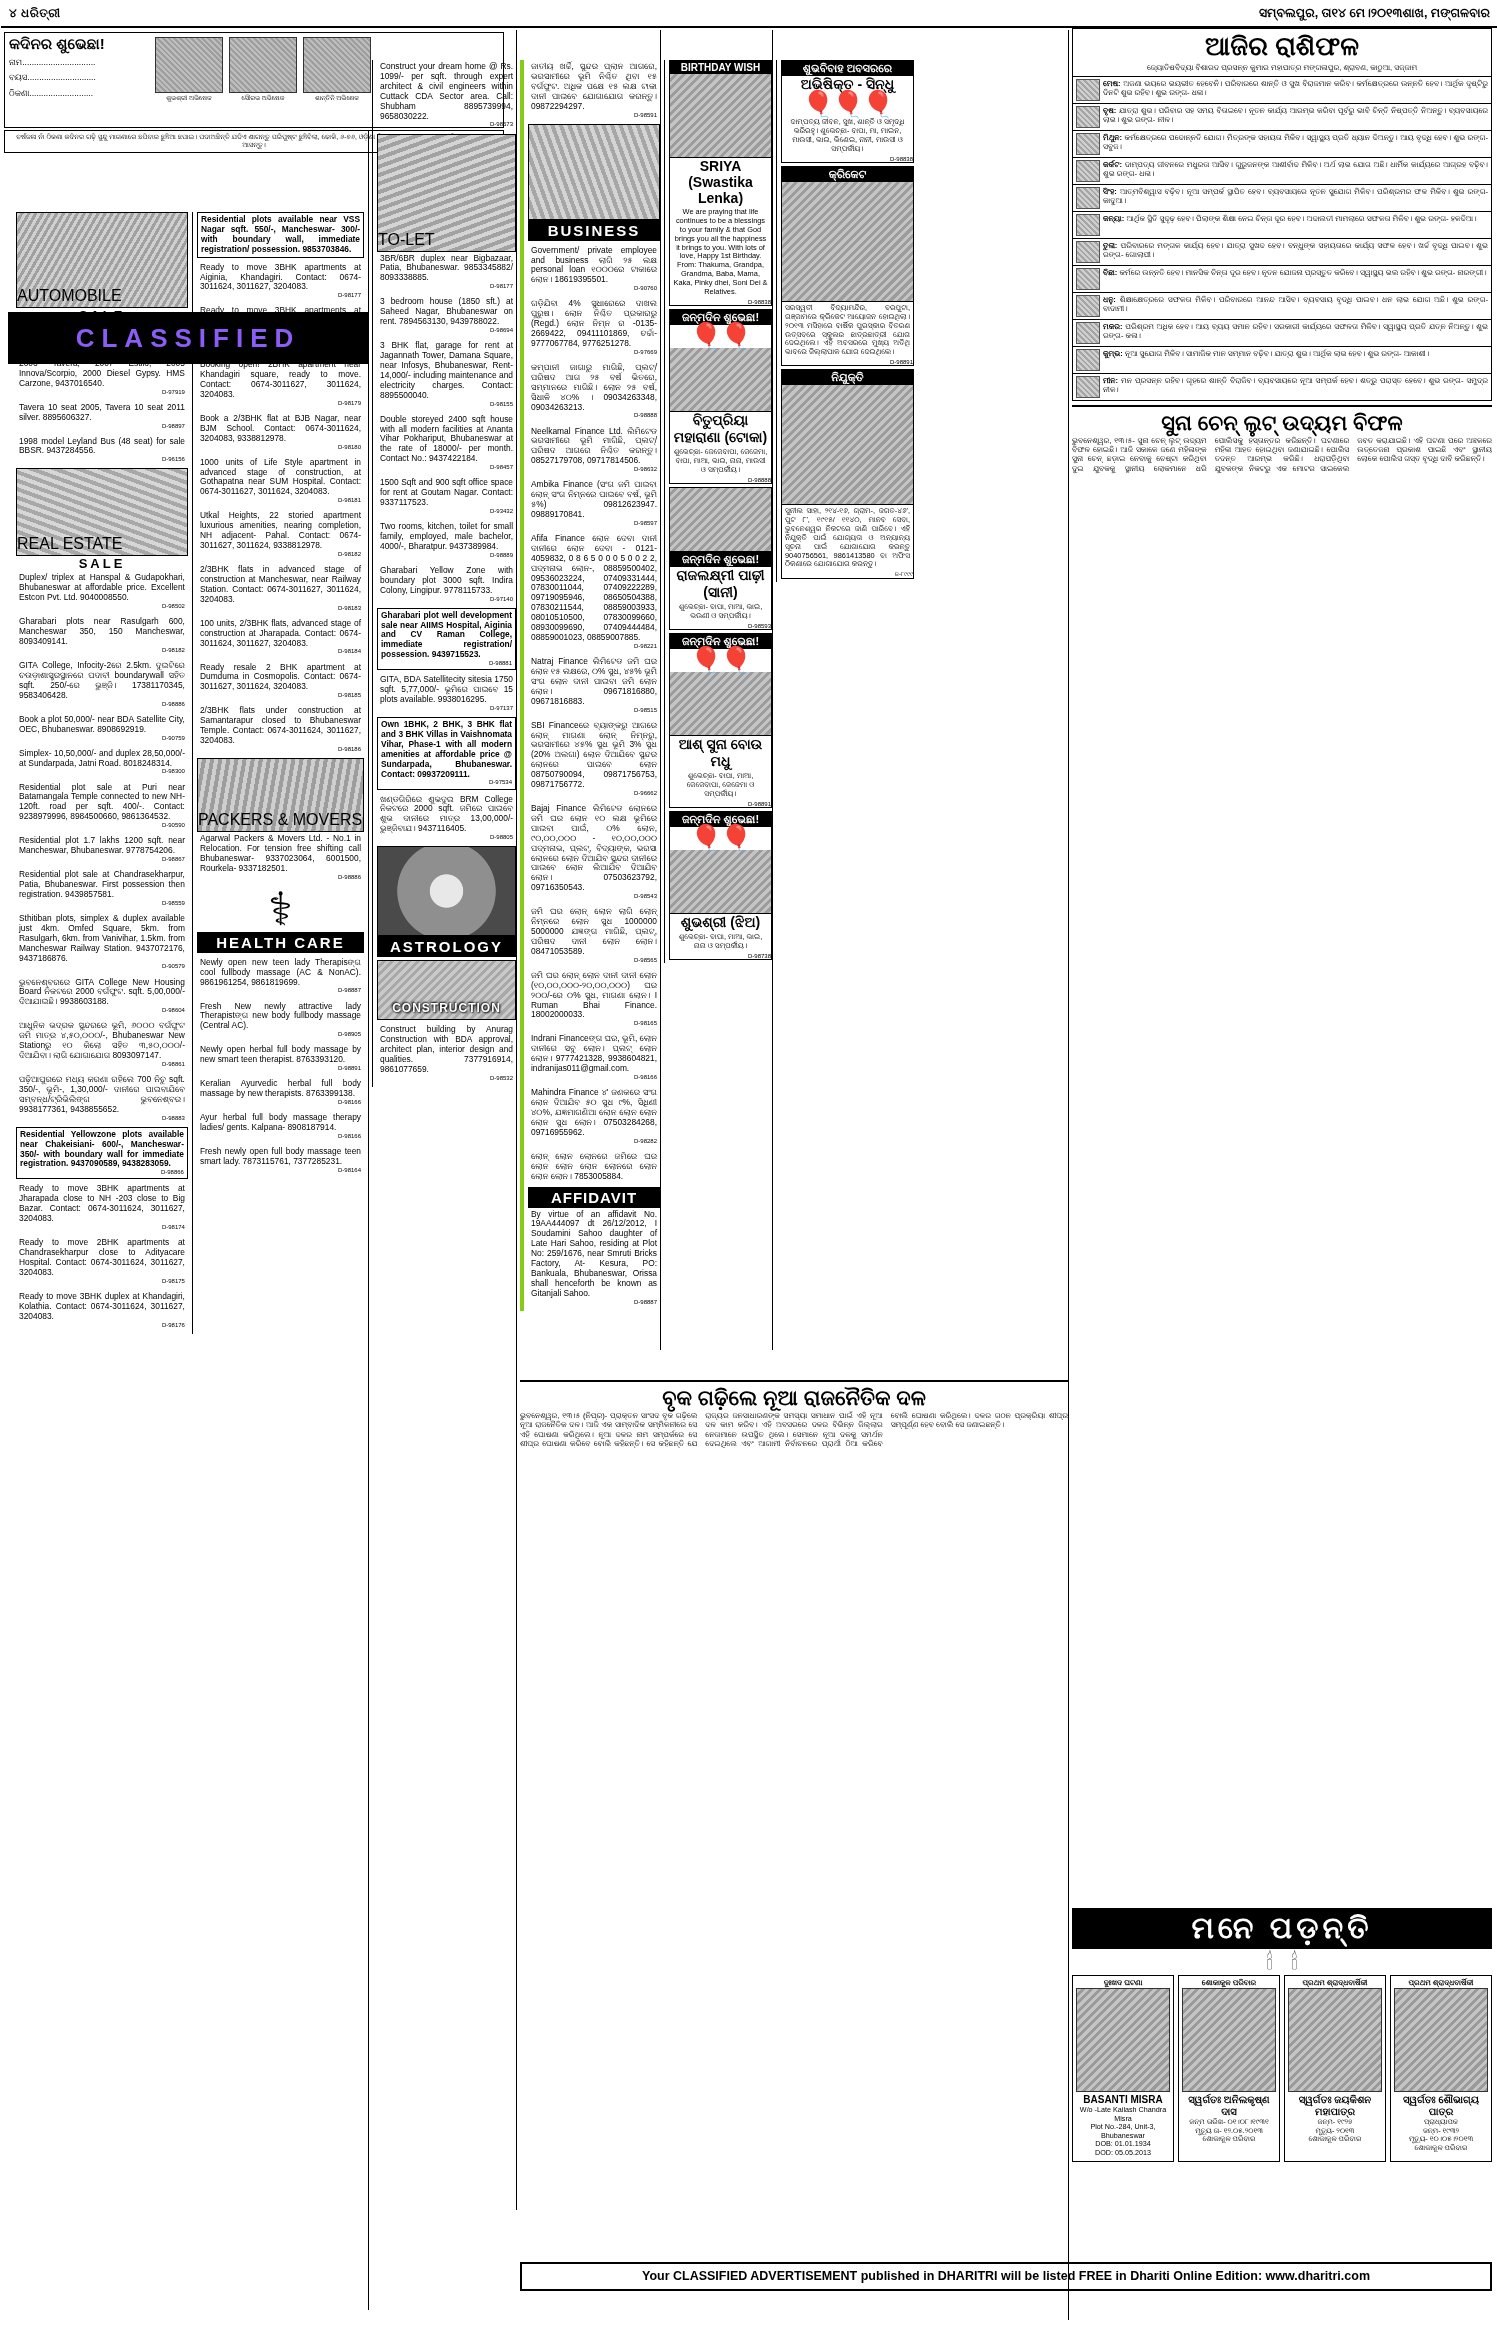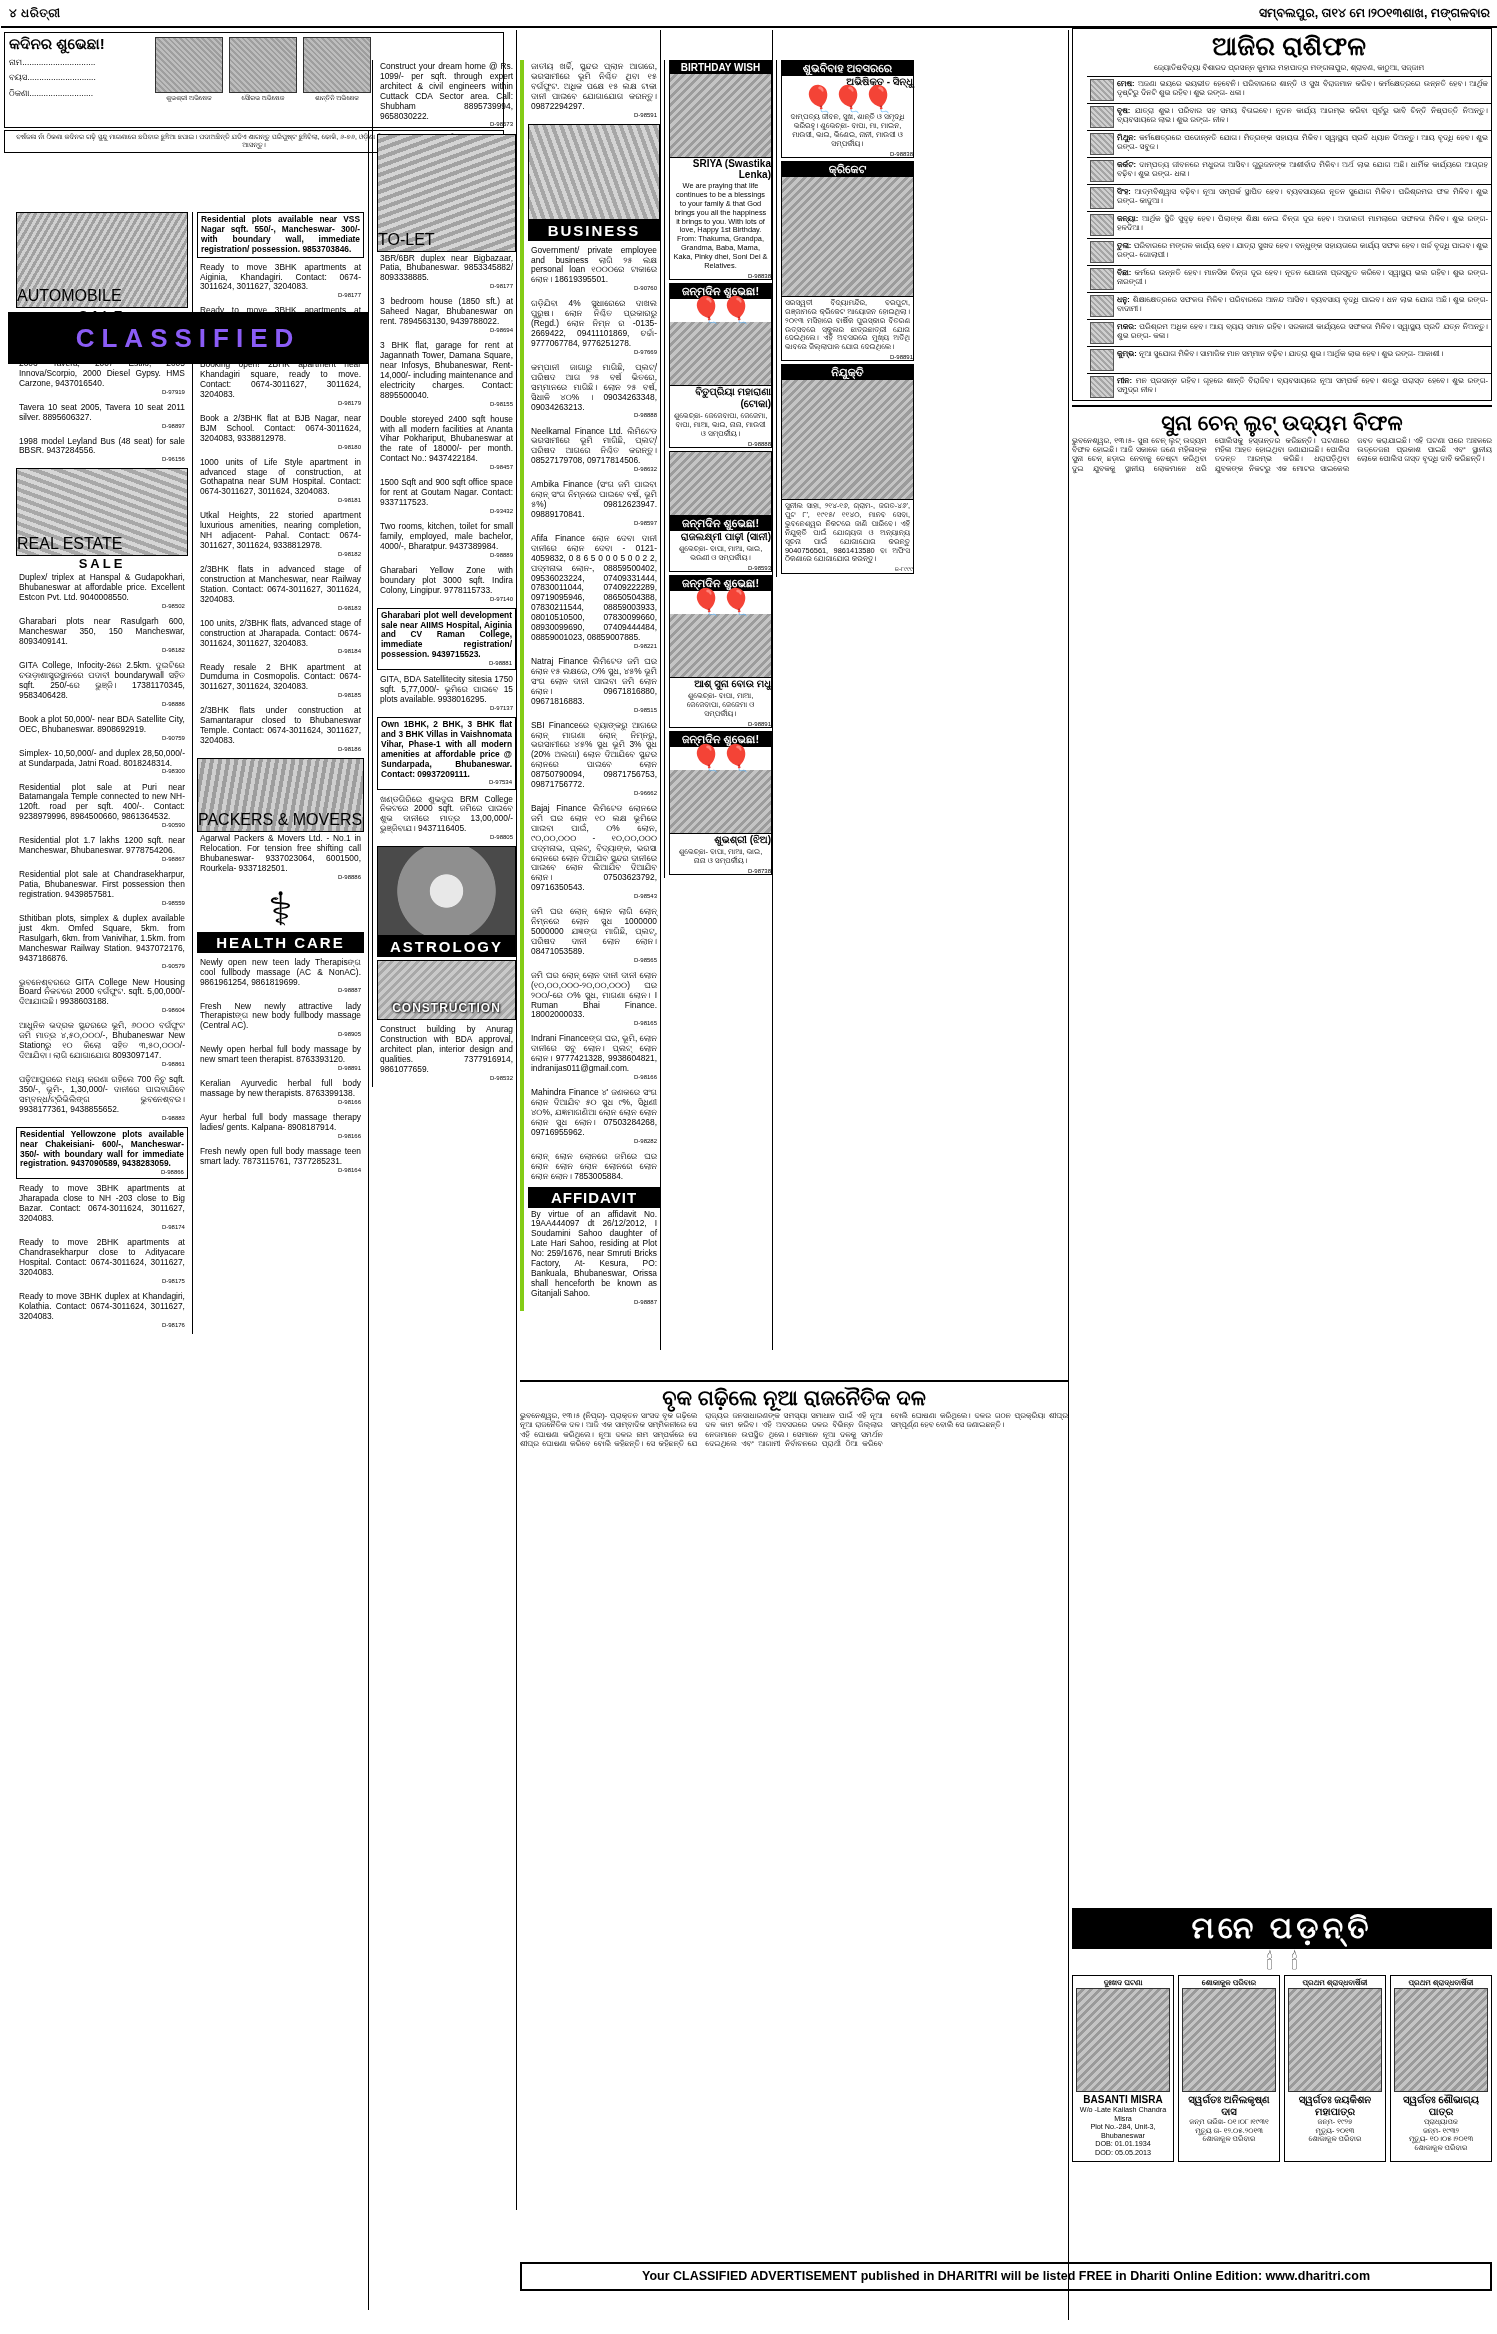"ଆଜିର ରାଶିଫଳ" div { padding-left: 14px -> none }
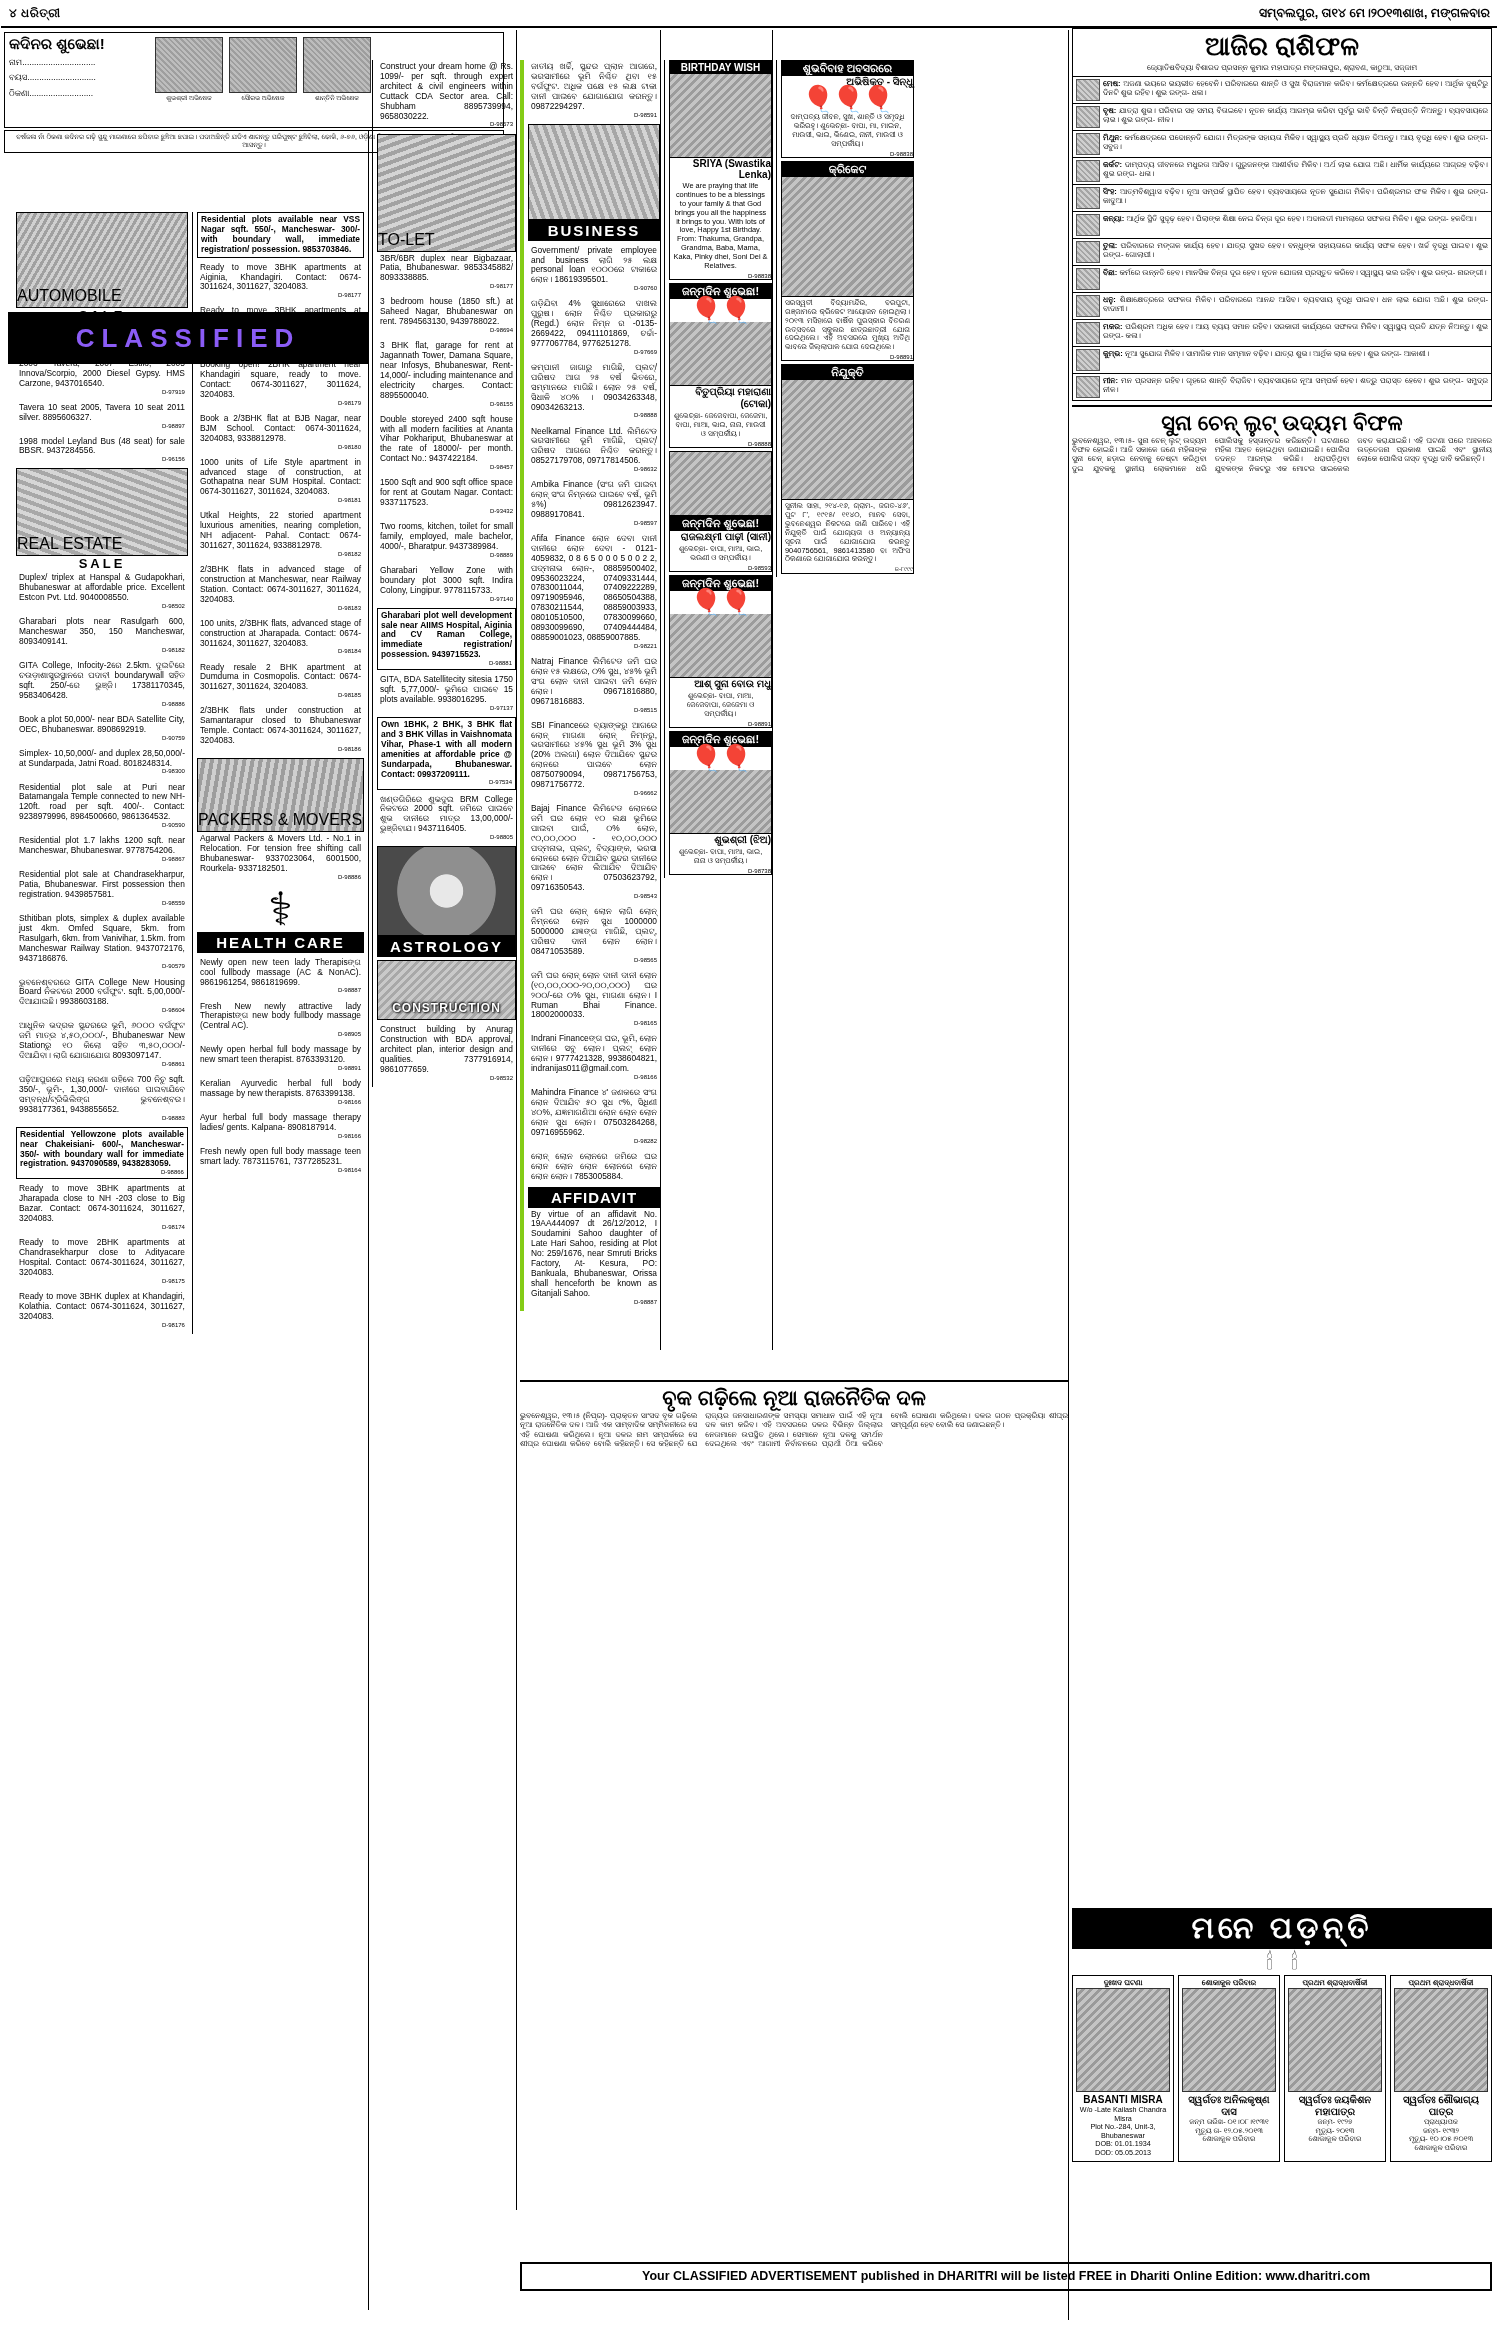"ଅଭିଷିକ୍ତ - ସିନ୍ଧୁ" .wishname { font-size: 10px -> 14px; text-align: right -> center }
